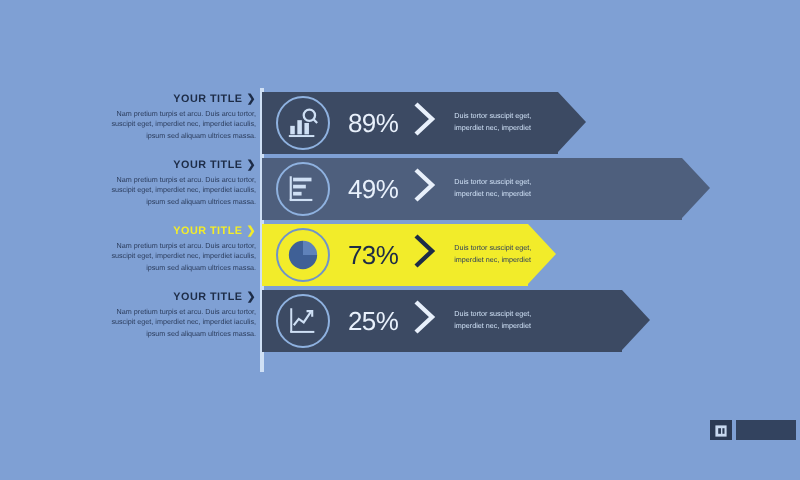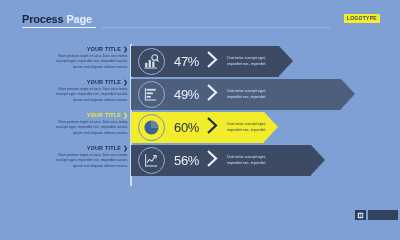"Process Page" div.header { html: <div> <div> <span>Process</span><span>Page</span> </div> <div></div> <div></div> <div>LOGOTYPE</div> </div> -> none }
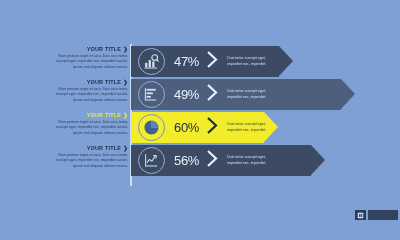"47%" div.pct { text: 47% -> 89% }
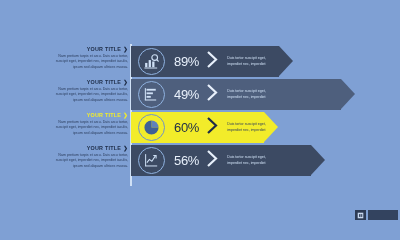"60%" div.pct { text: 60% -> 73% }
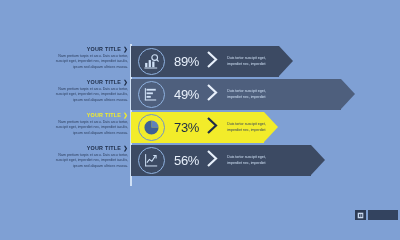"56%" div.pct { text: 56% -> 25% }
